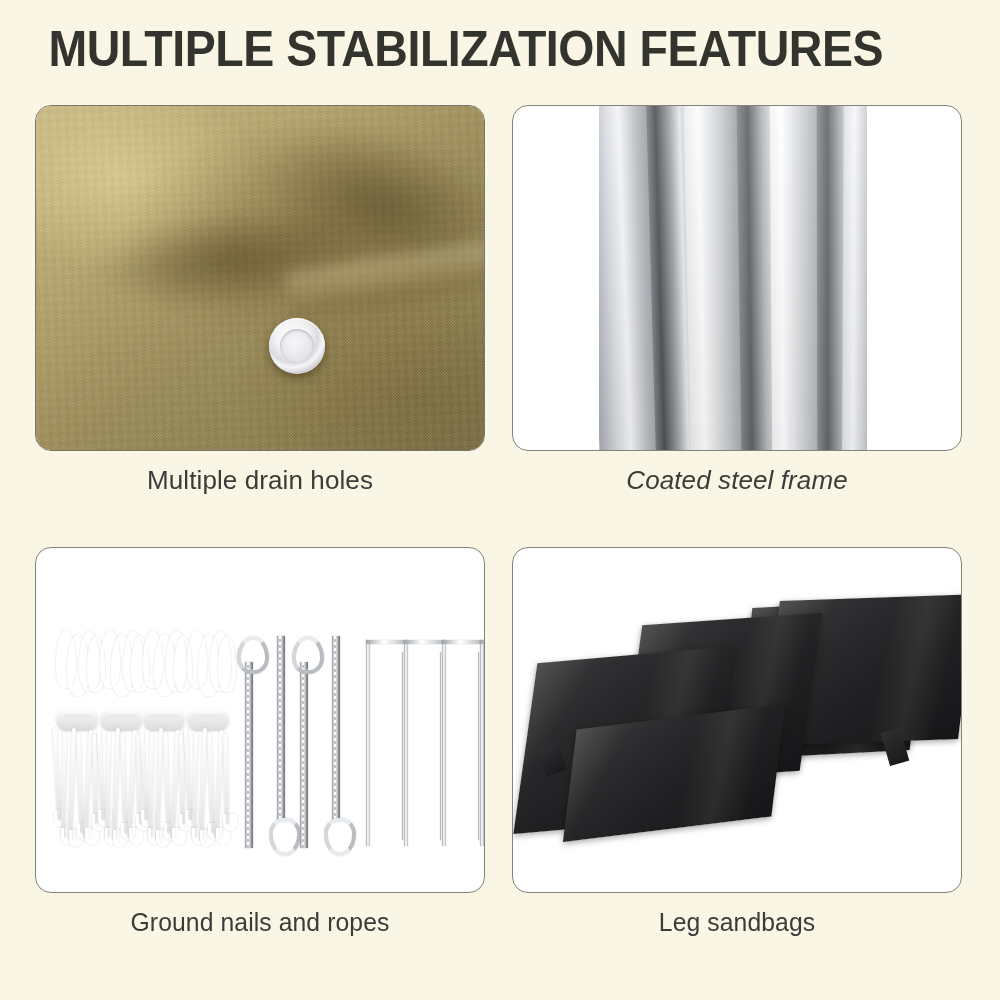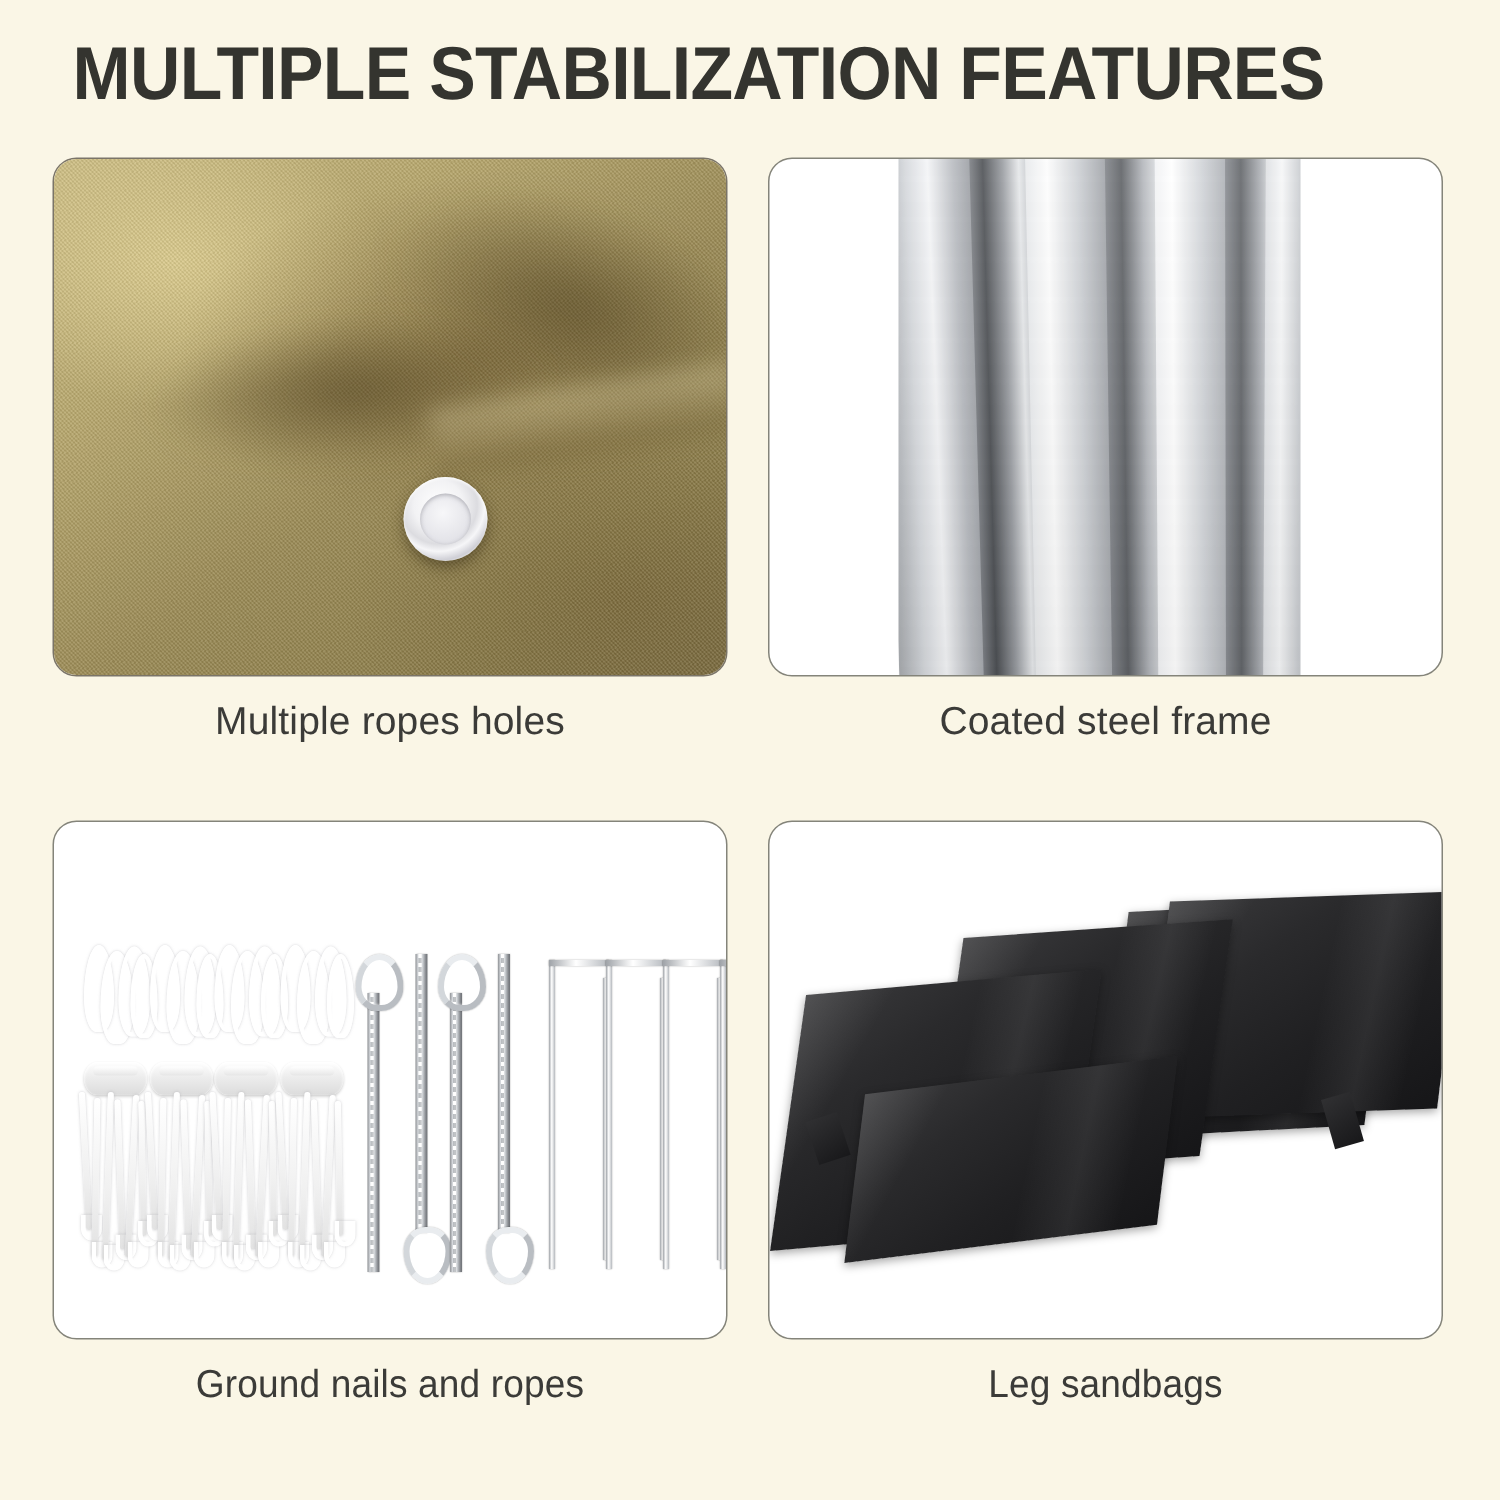"Multiple ropes holes" div.caption { text: ropes -> drain }
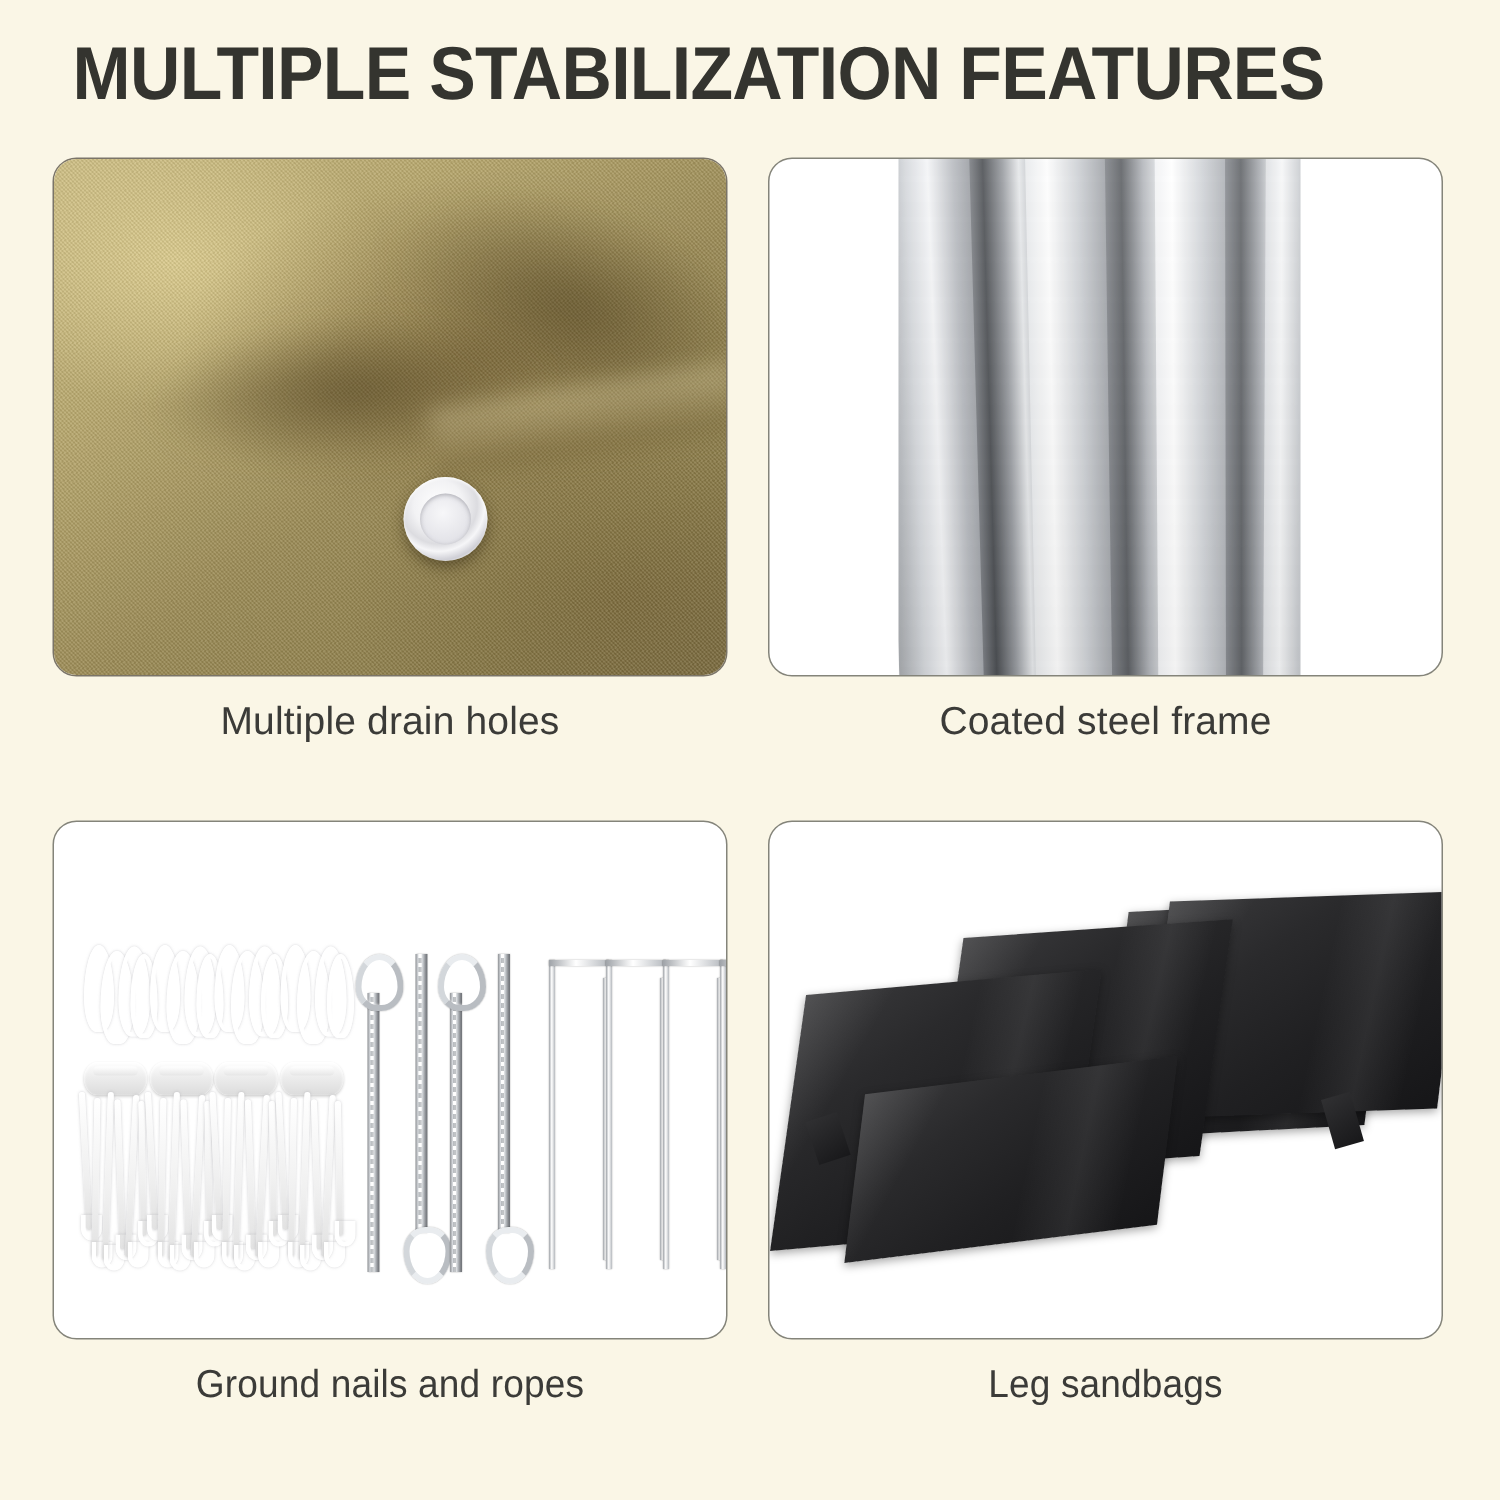"Coated steel frame" .cell-tr { font-style: none -> italic }
